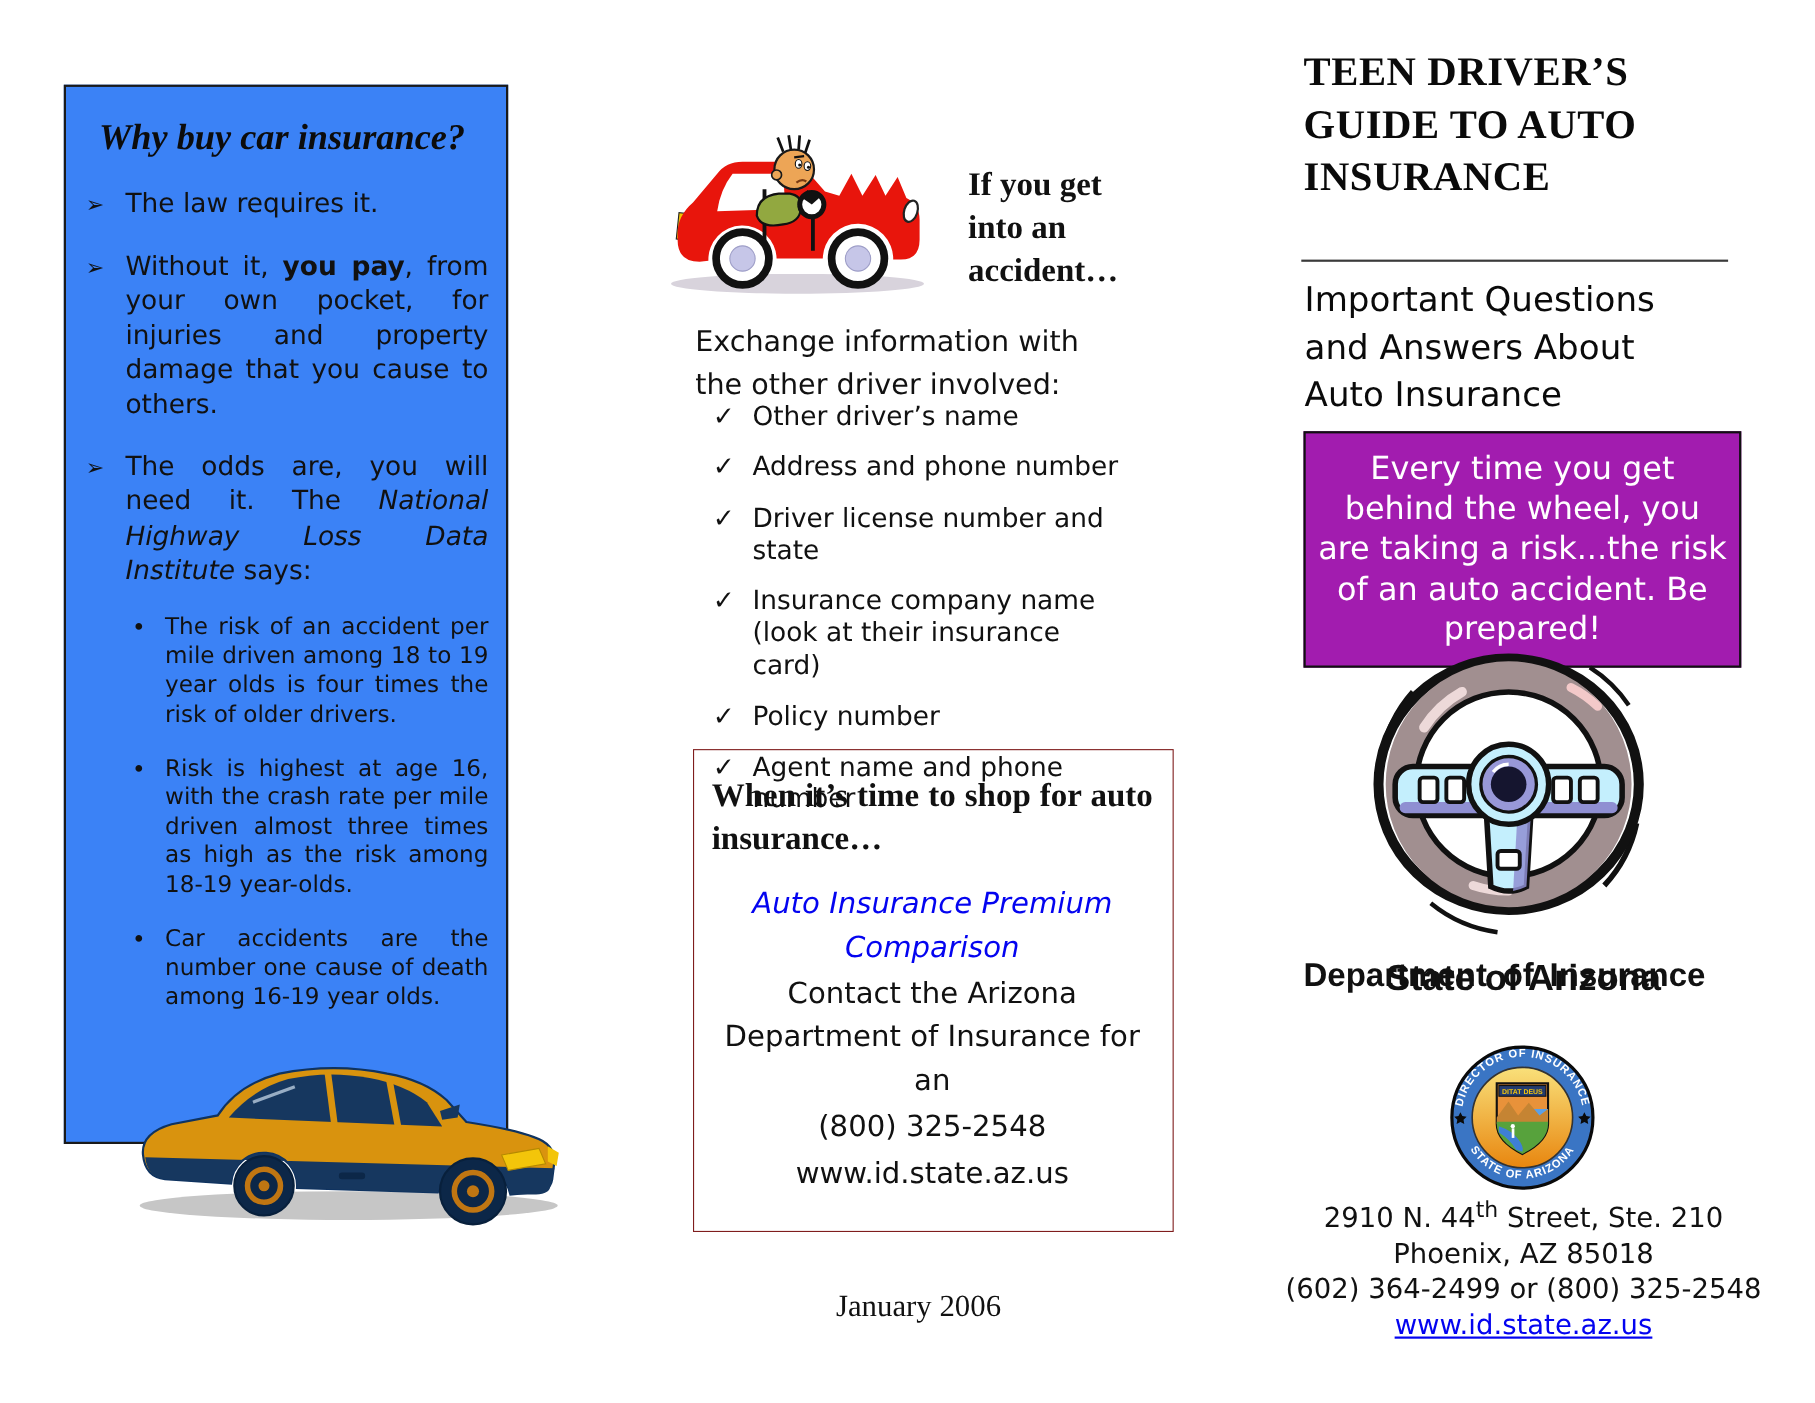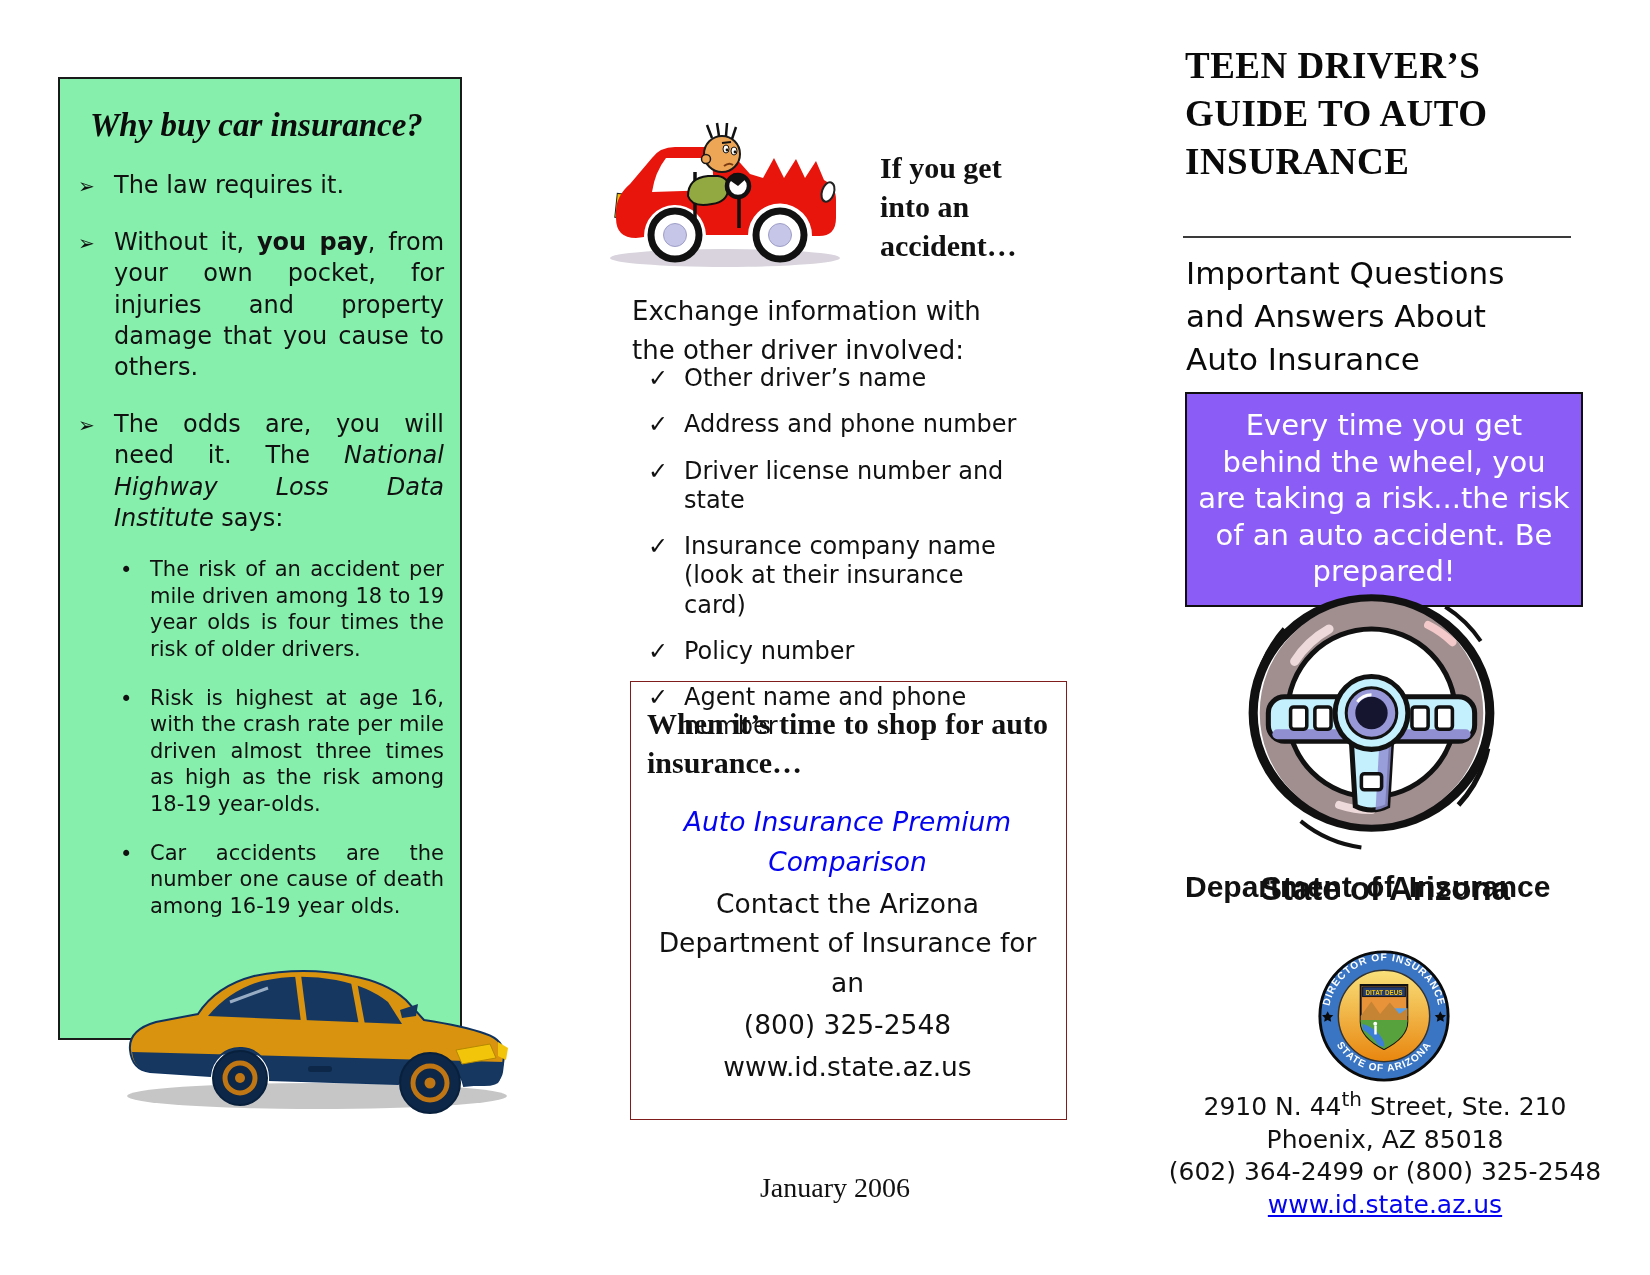"Why buy car insurance?" .left-panel { background: #86efac -> #3b82f6 }
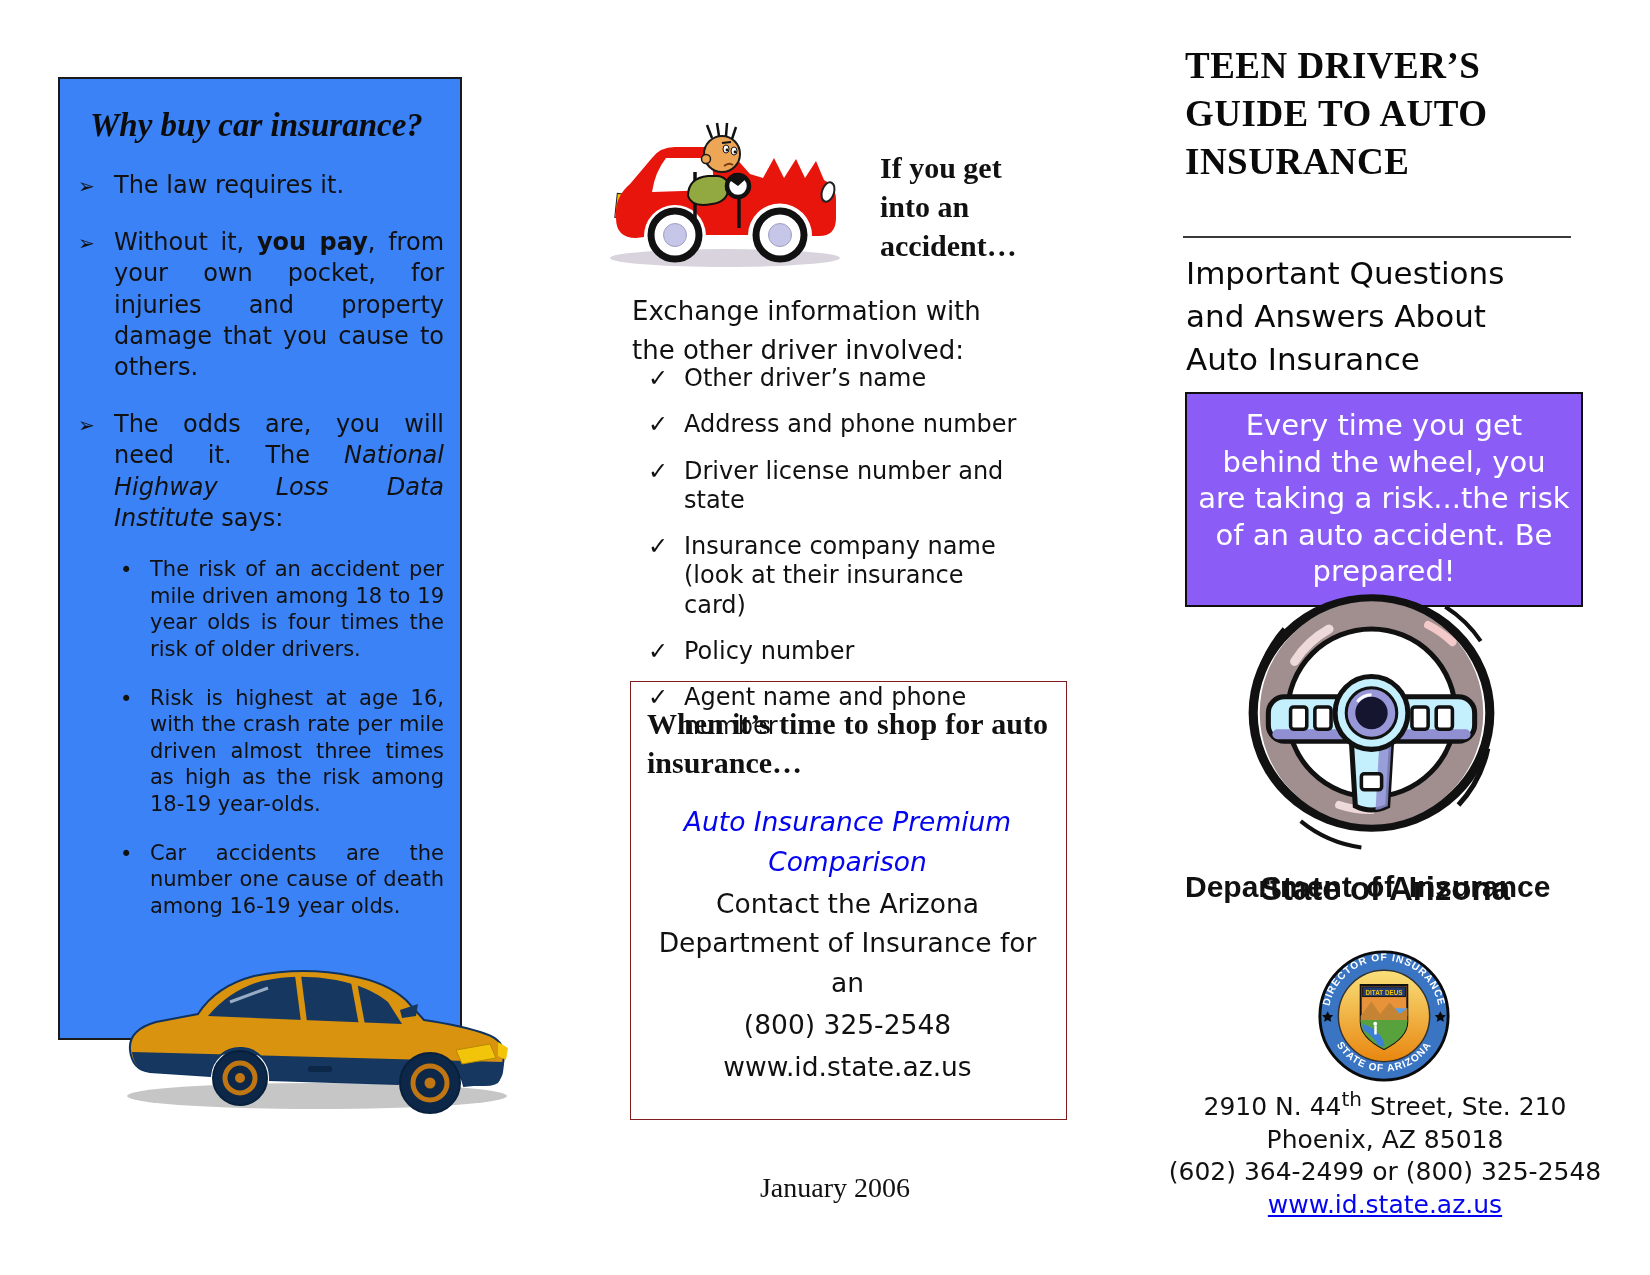"Every time you get behind" .rc-callout { background: #8b5cf6 -> #a21caf }
